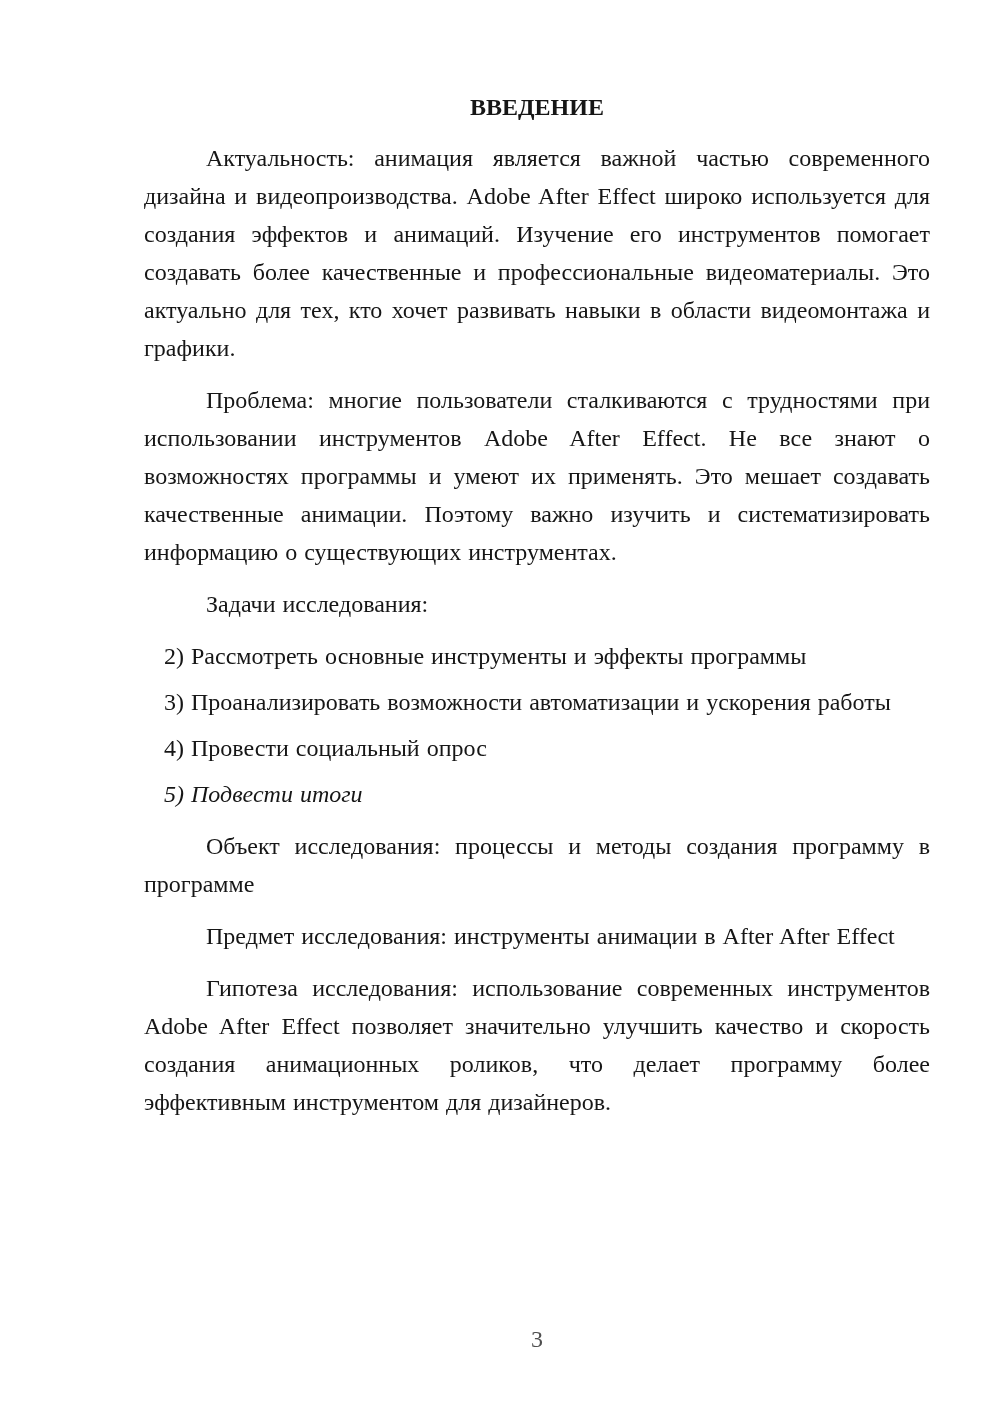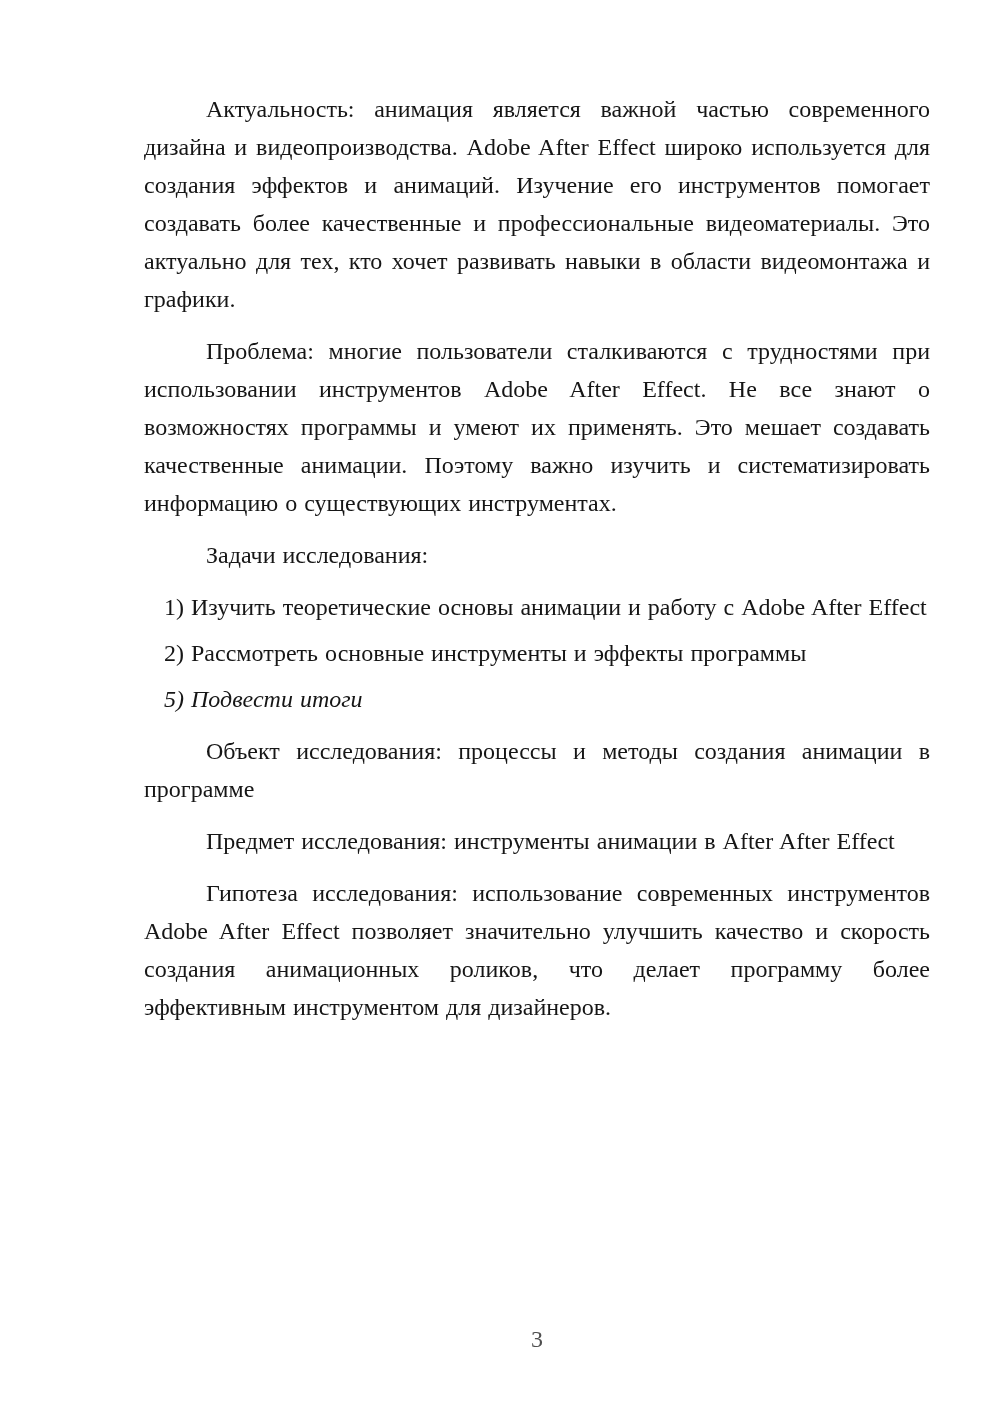"ВВЕДЕНИЕ" h1.doc-title { html: none -> <h1>ВВЕДЕНИЕ</h1> }
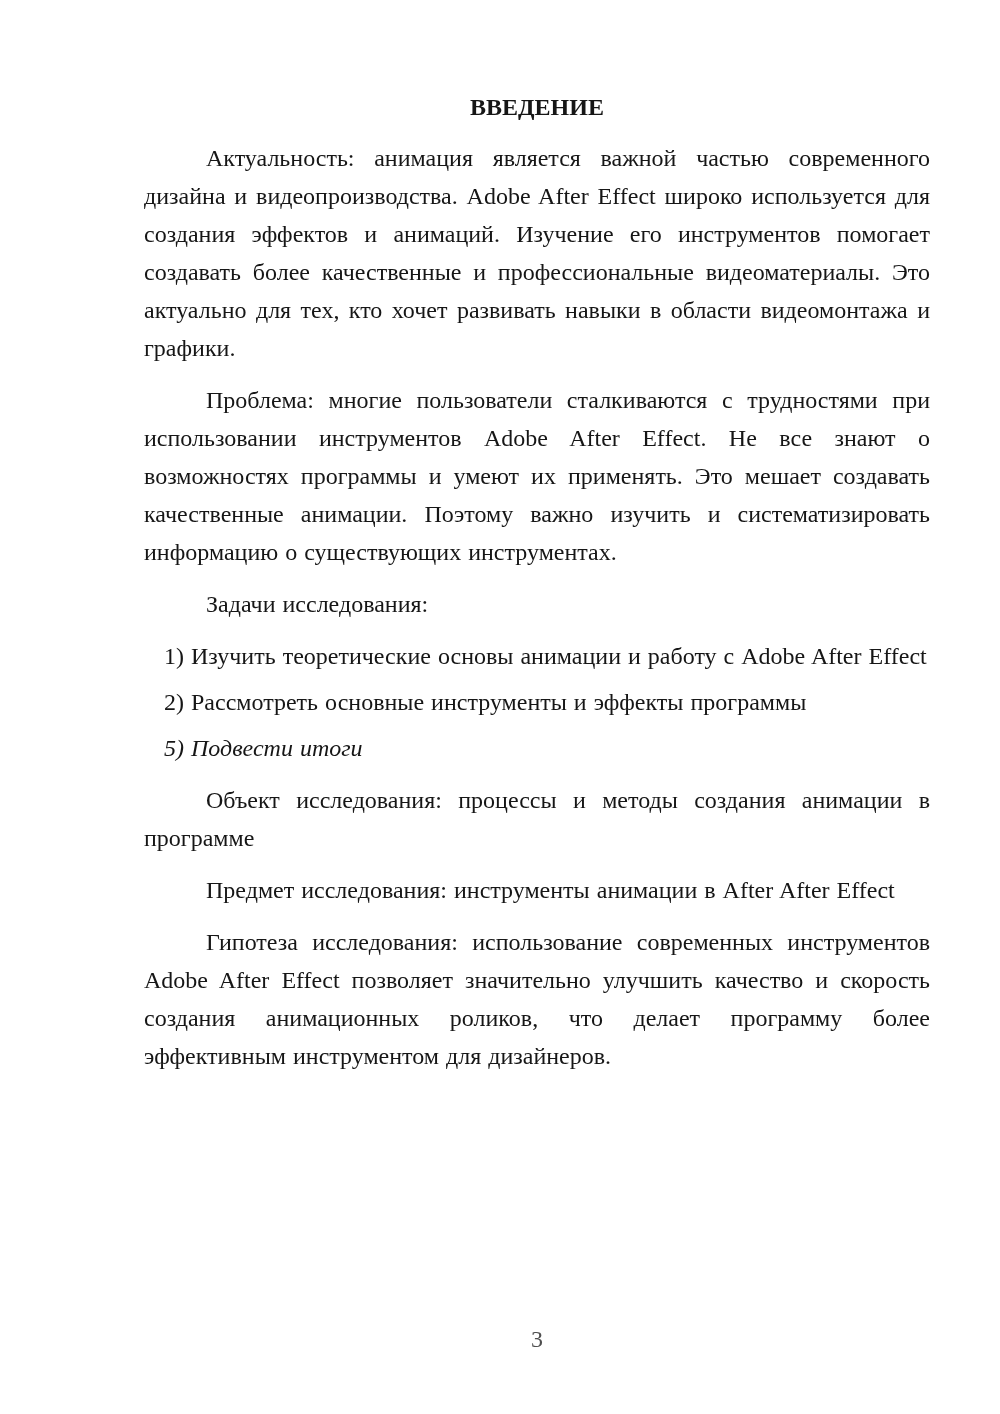"1) Изучить теоретические основы анимации" p.para { html: <p>1) Изучить теоретические основы анимации и работу с Adobe After Effect</p> -> none }
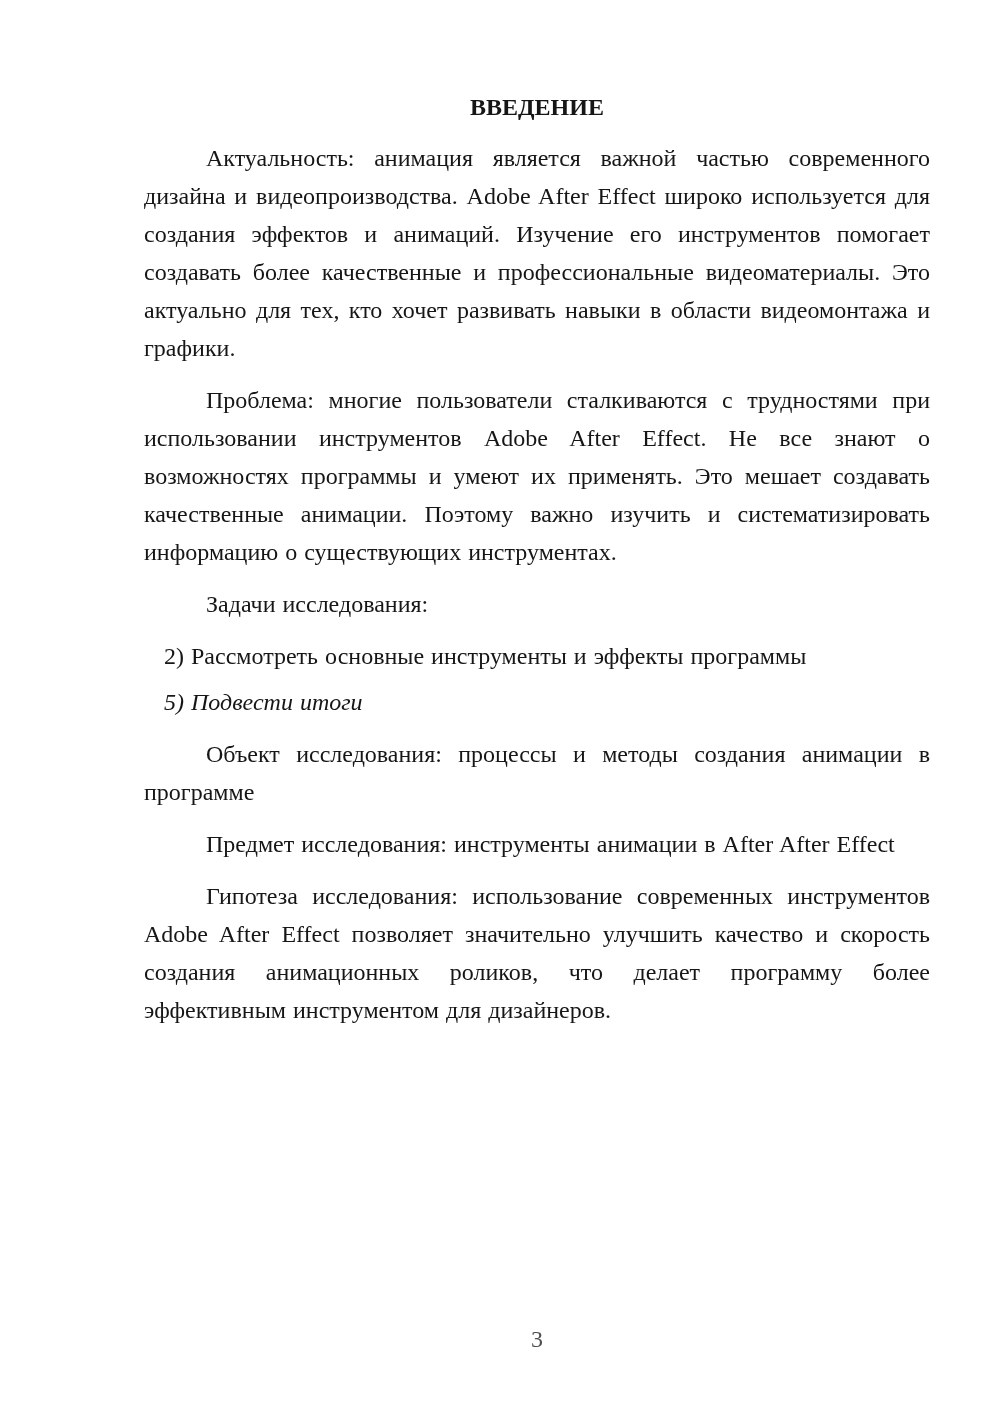"3) Проанализировать возможности" p.para { html: none -> <p>3) Проанализировать возможности автоматизации и ускорения работы</p> }
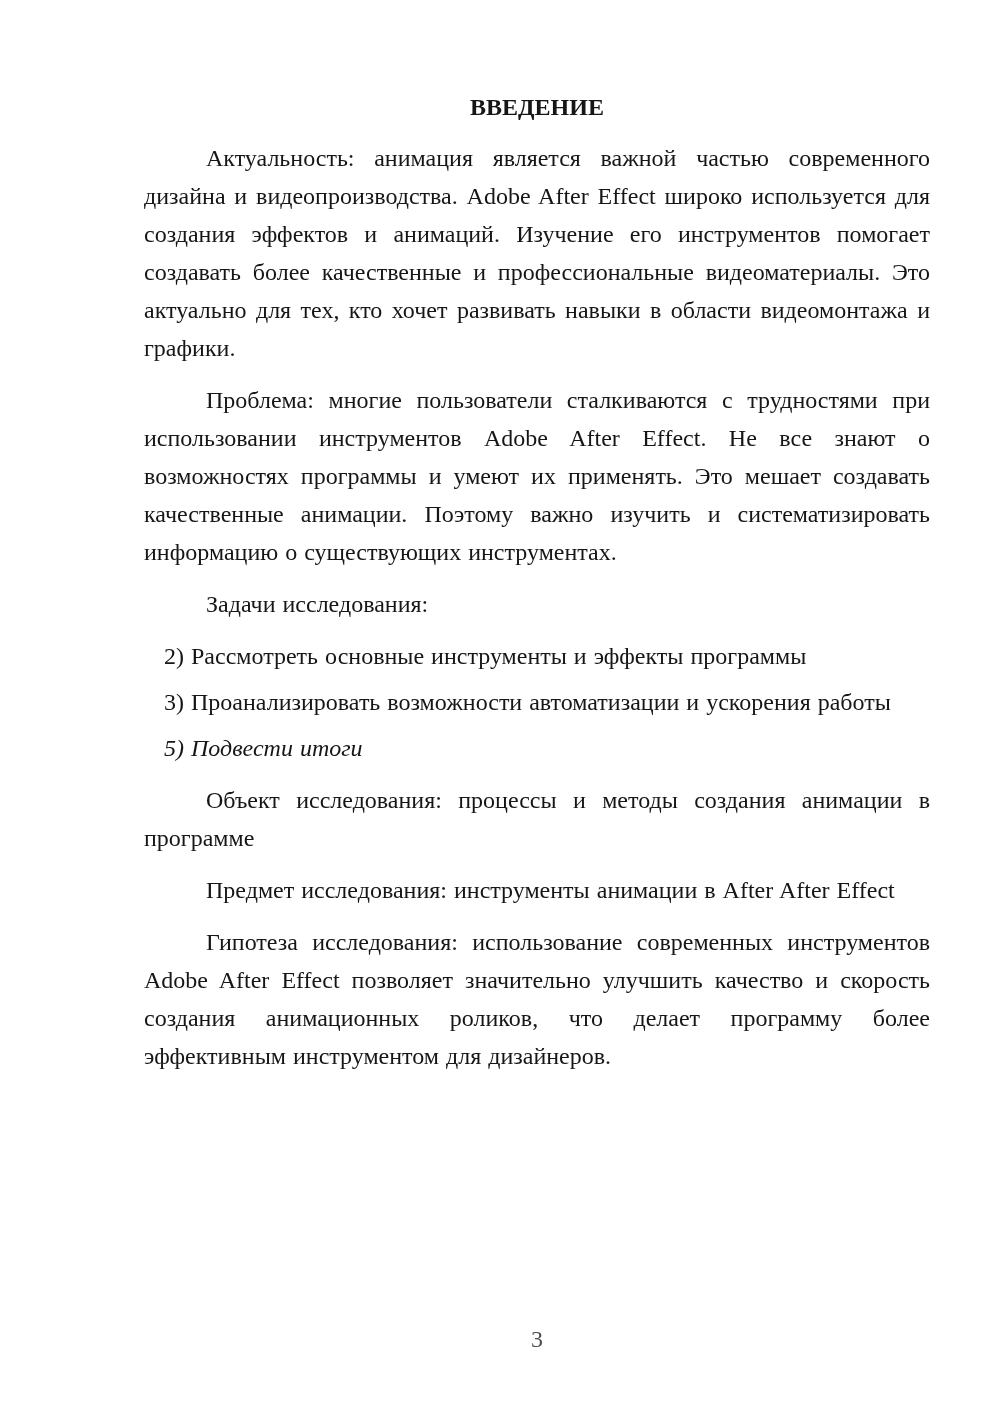"4) Провести социальный опрос" p.para { html: none -> <p>4) Провести социальный опрос</p> }
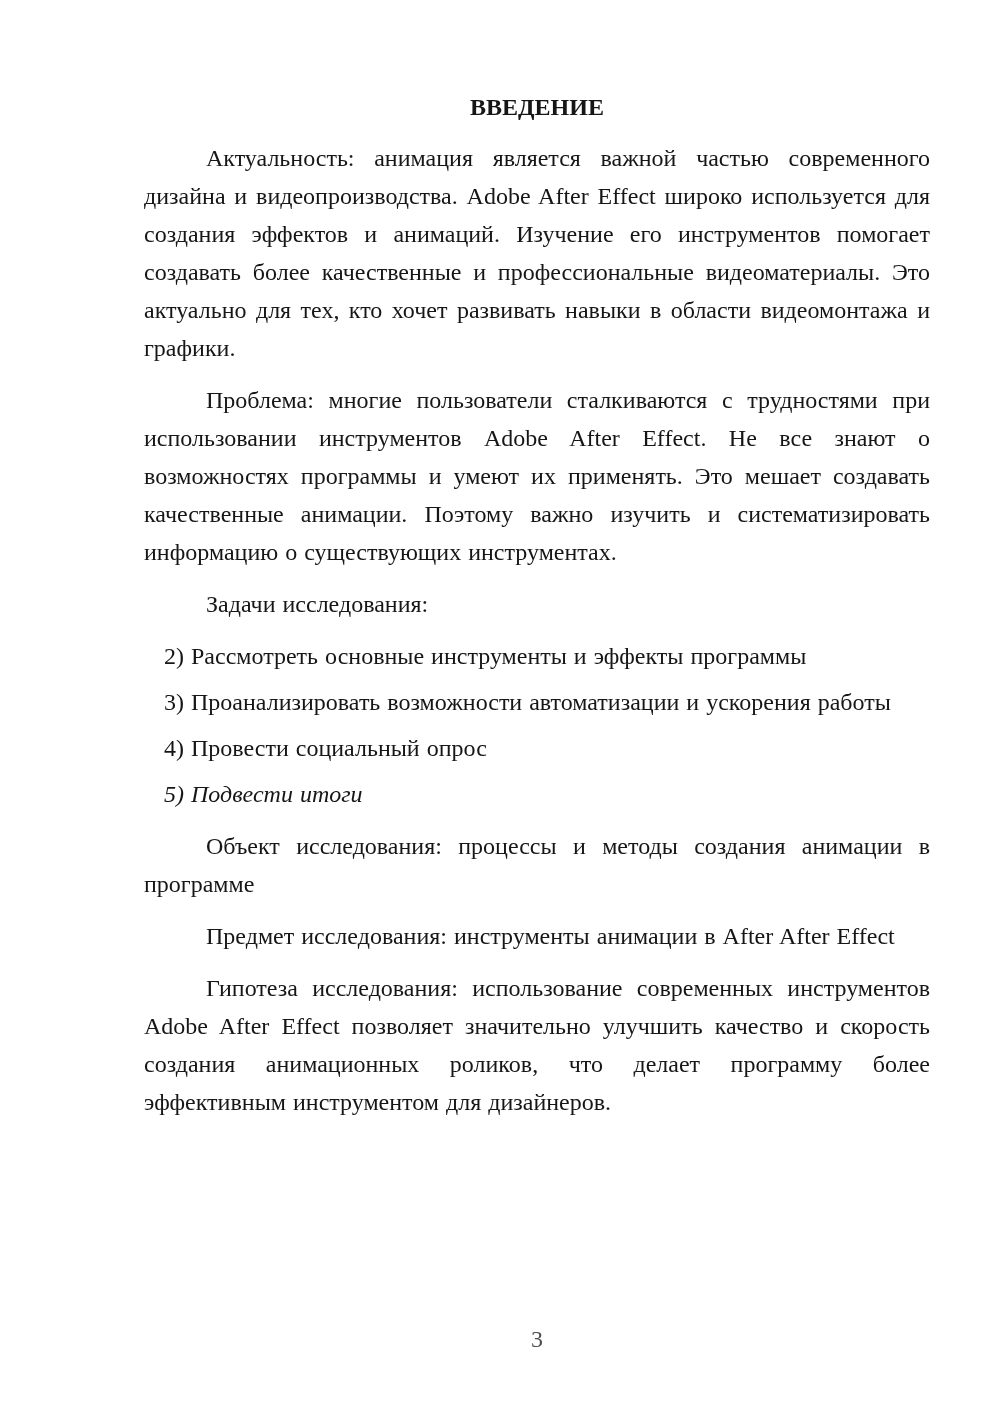"Объект исследования: процессы и методы" p.para { text: анимации -> программу }
